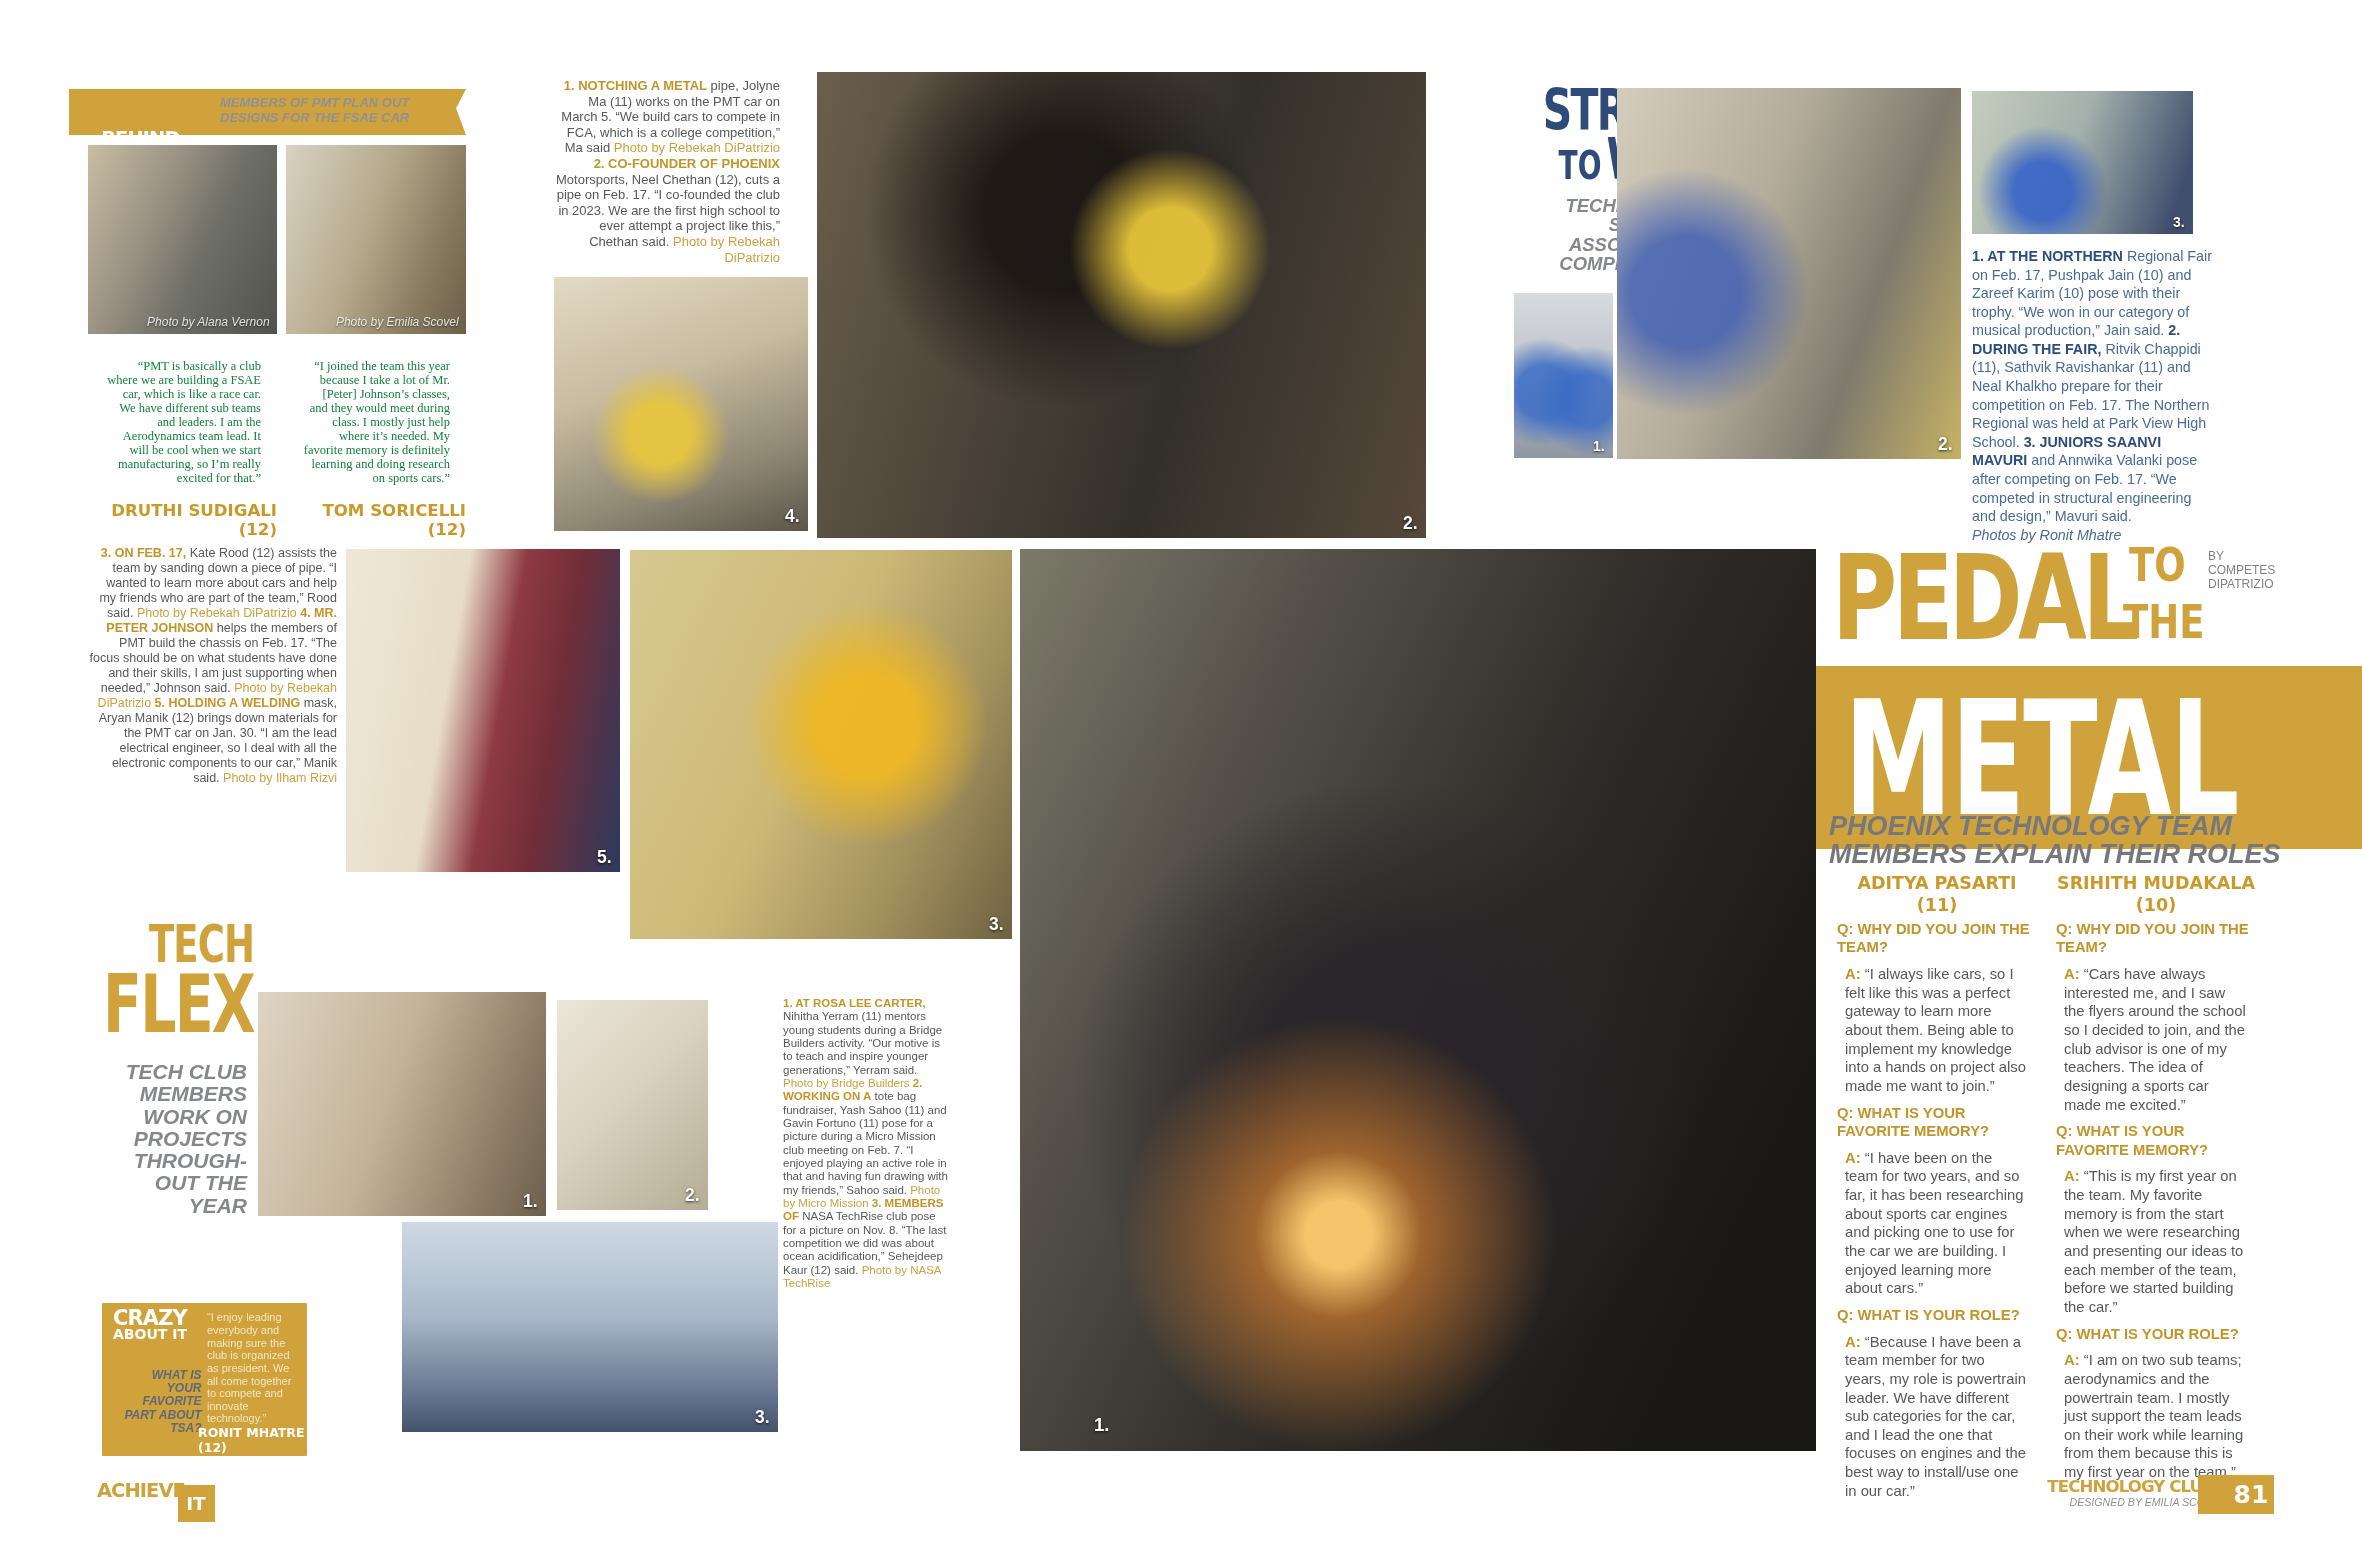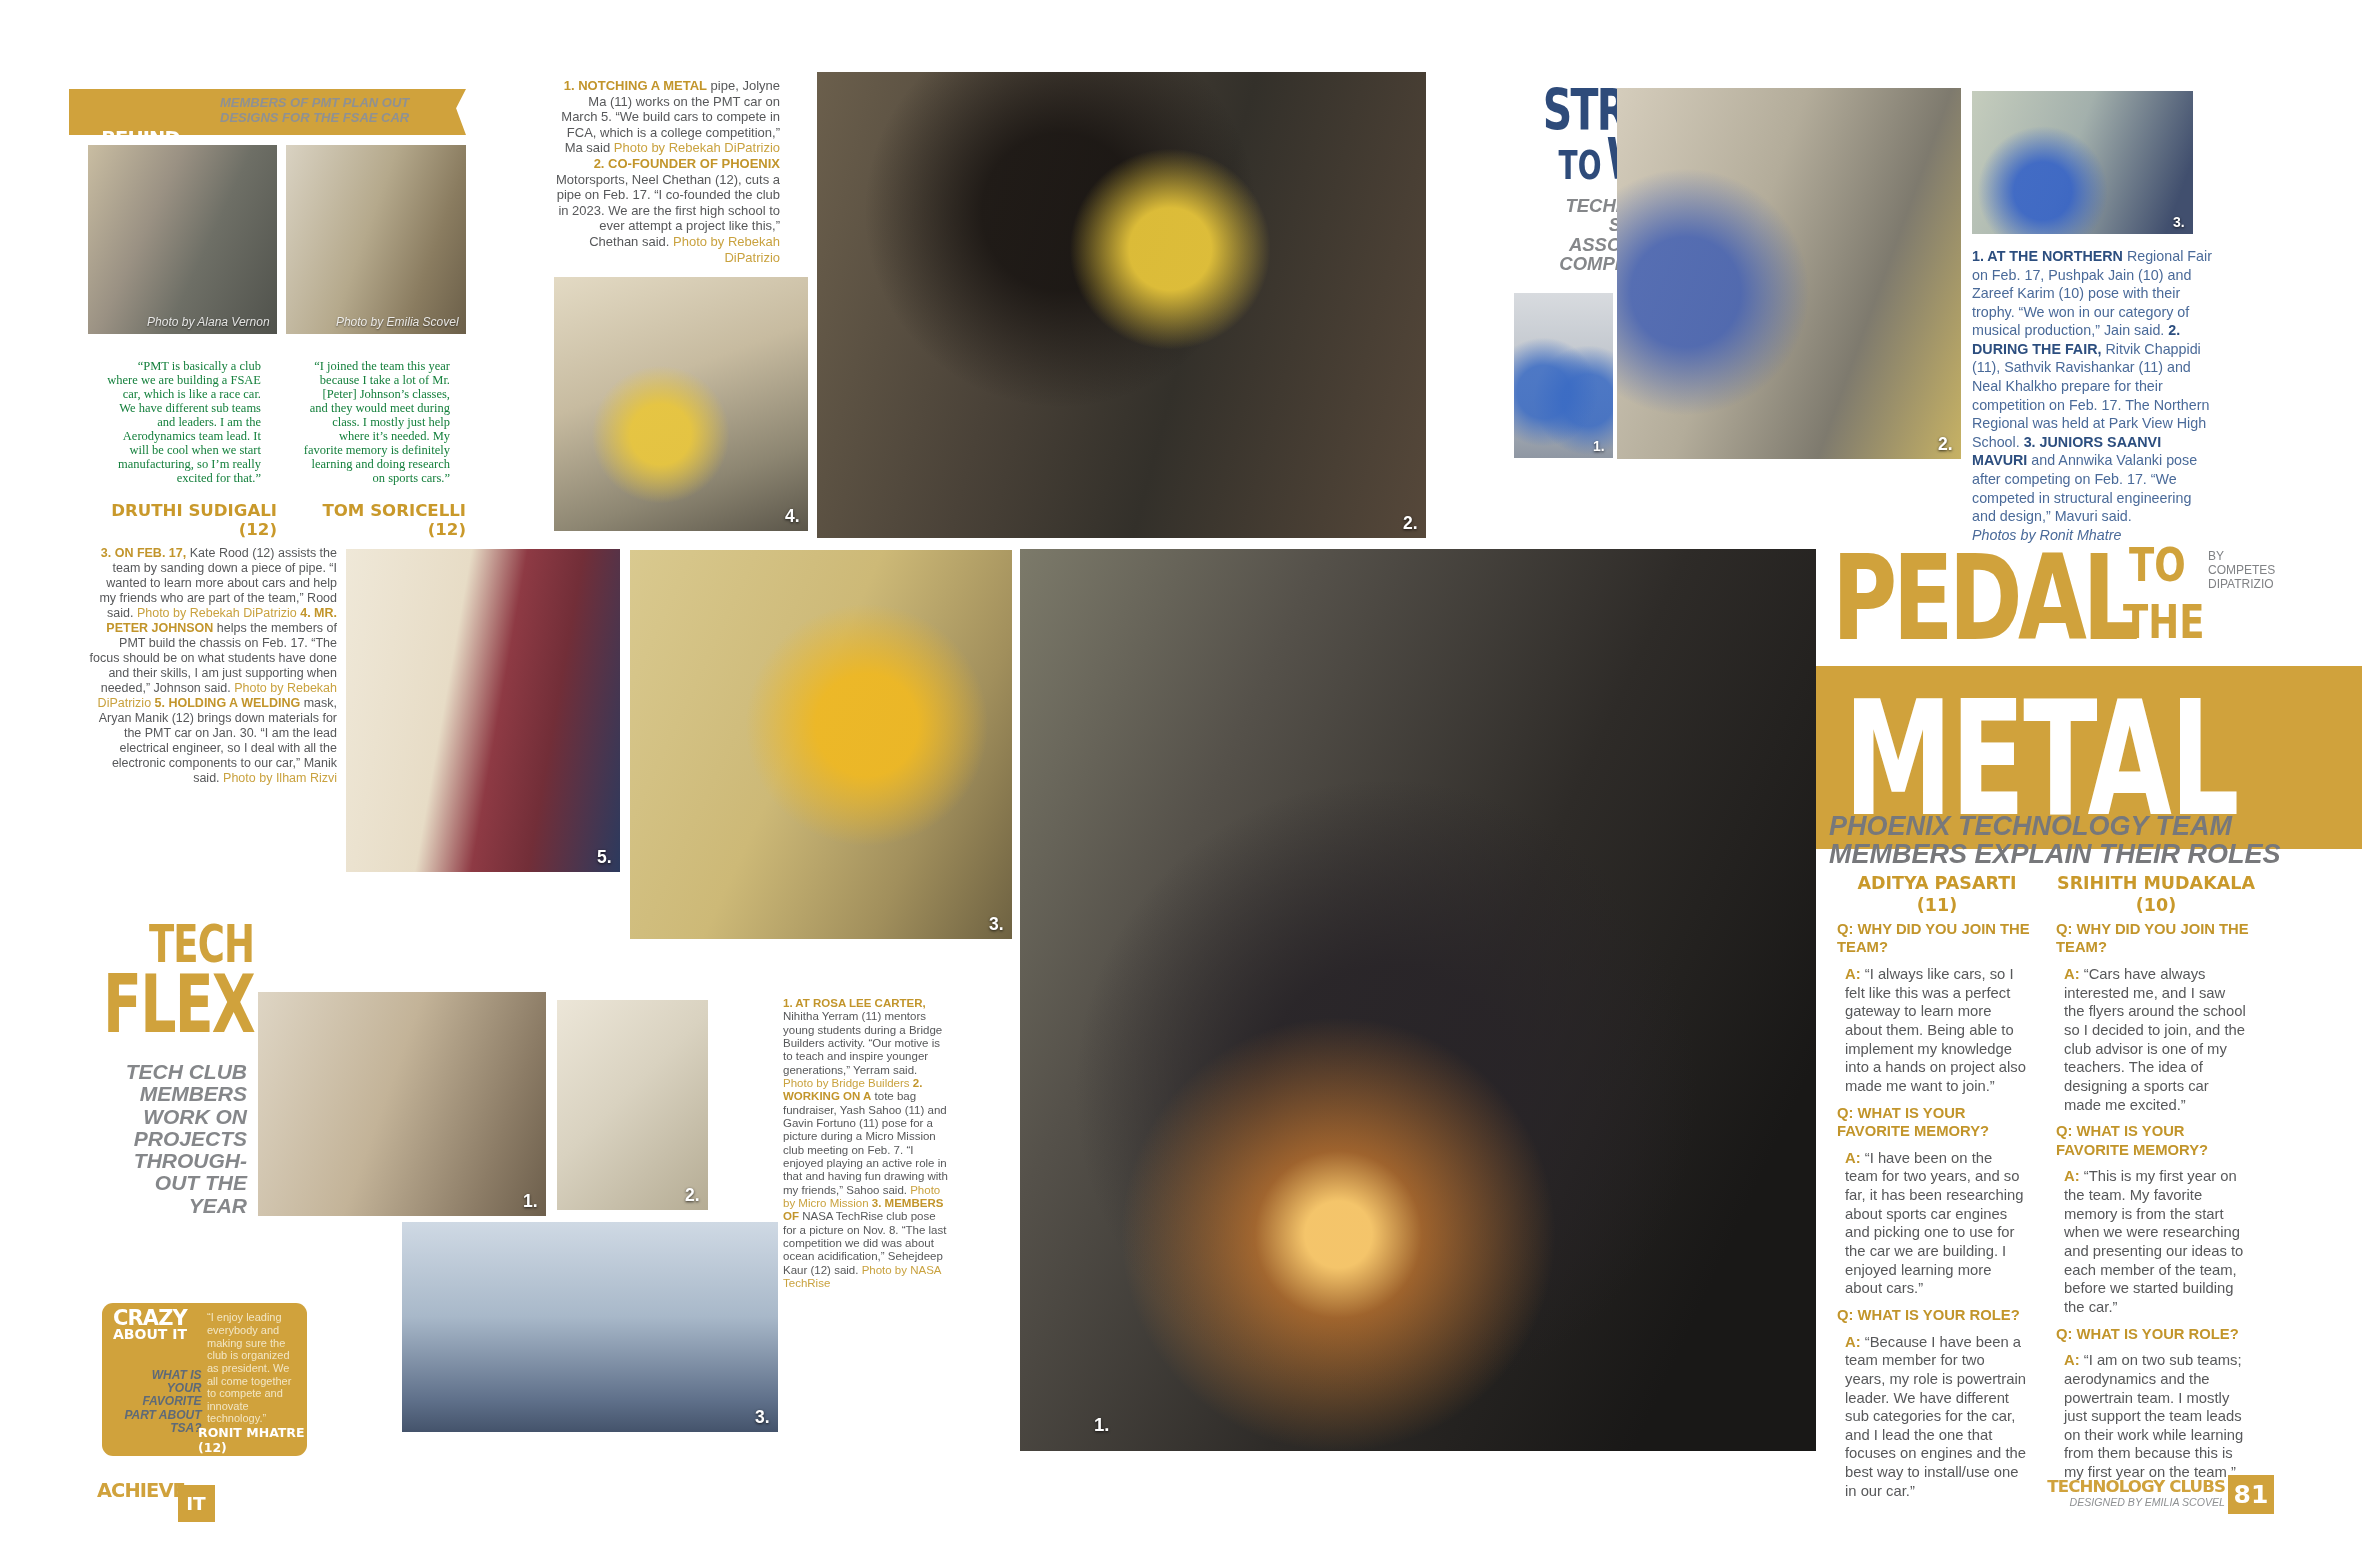"CRAZY" .crazy { border-radius: 11px -> 1px }
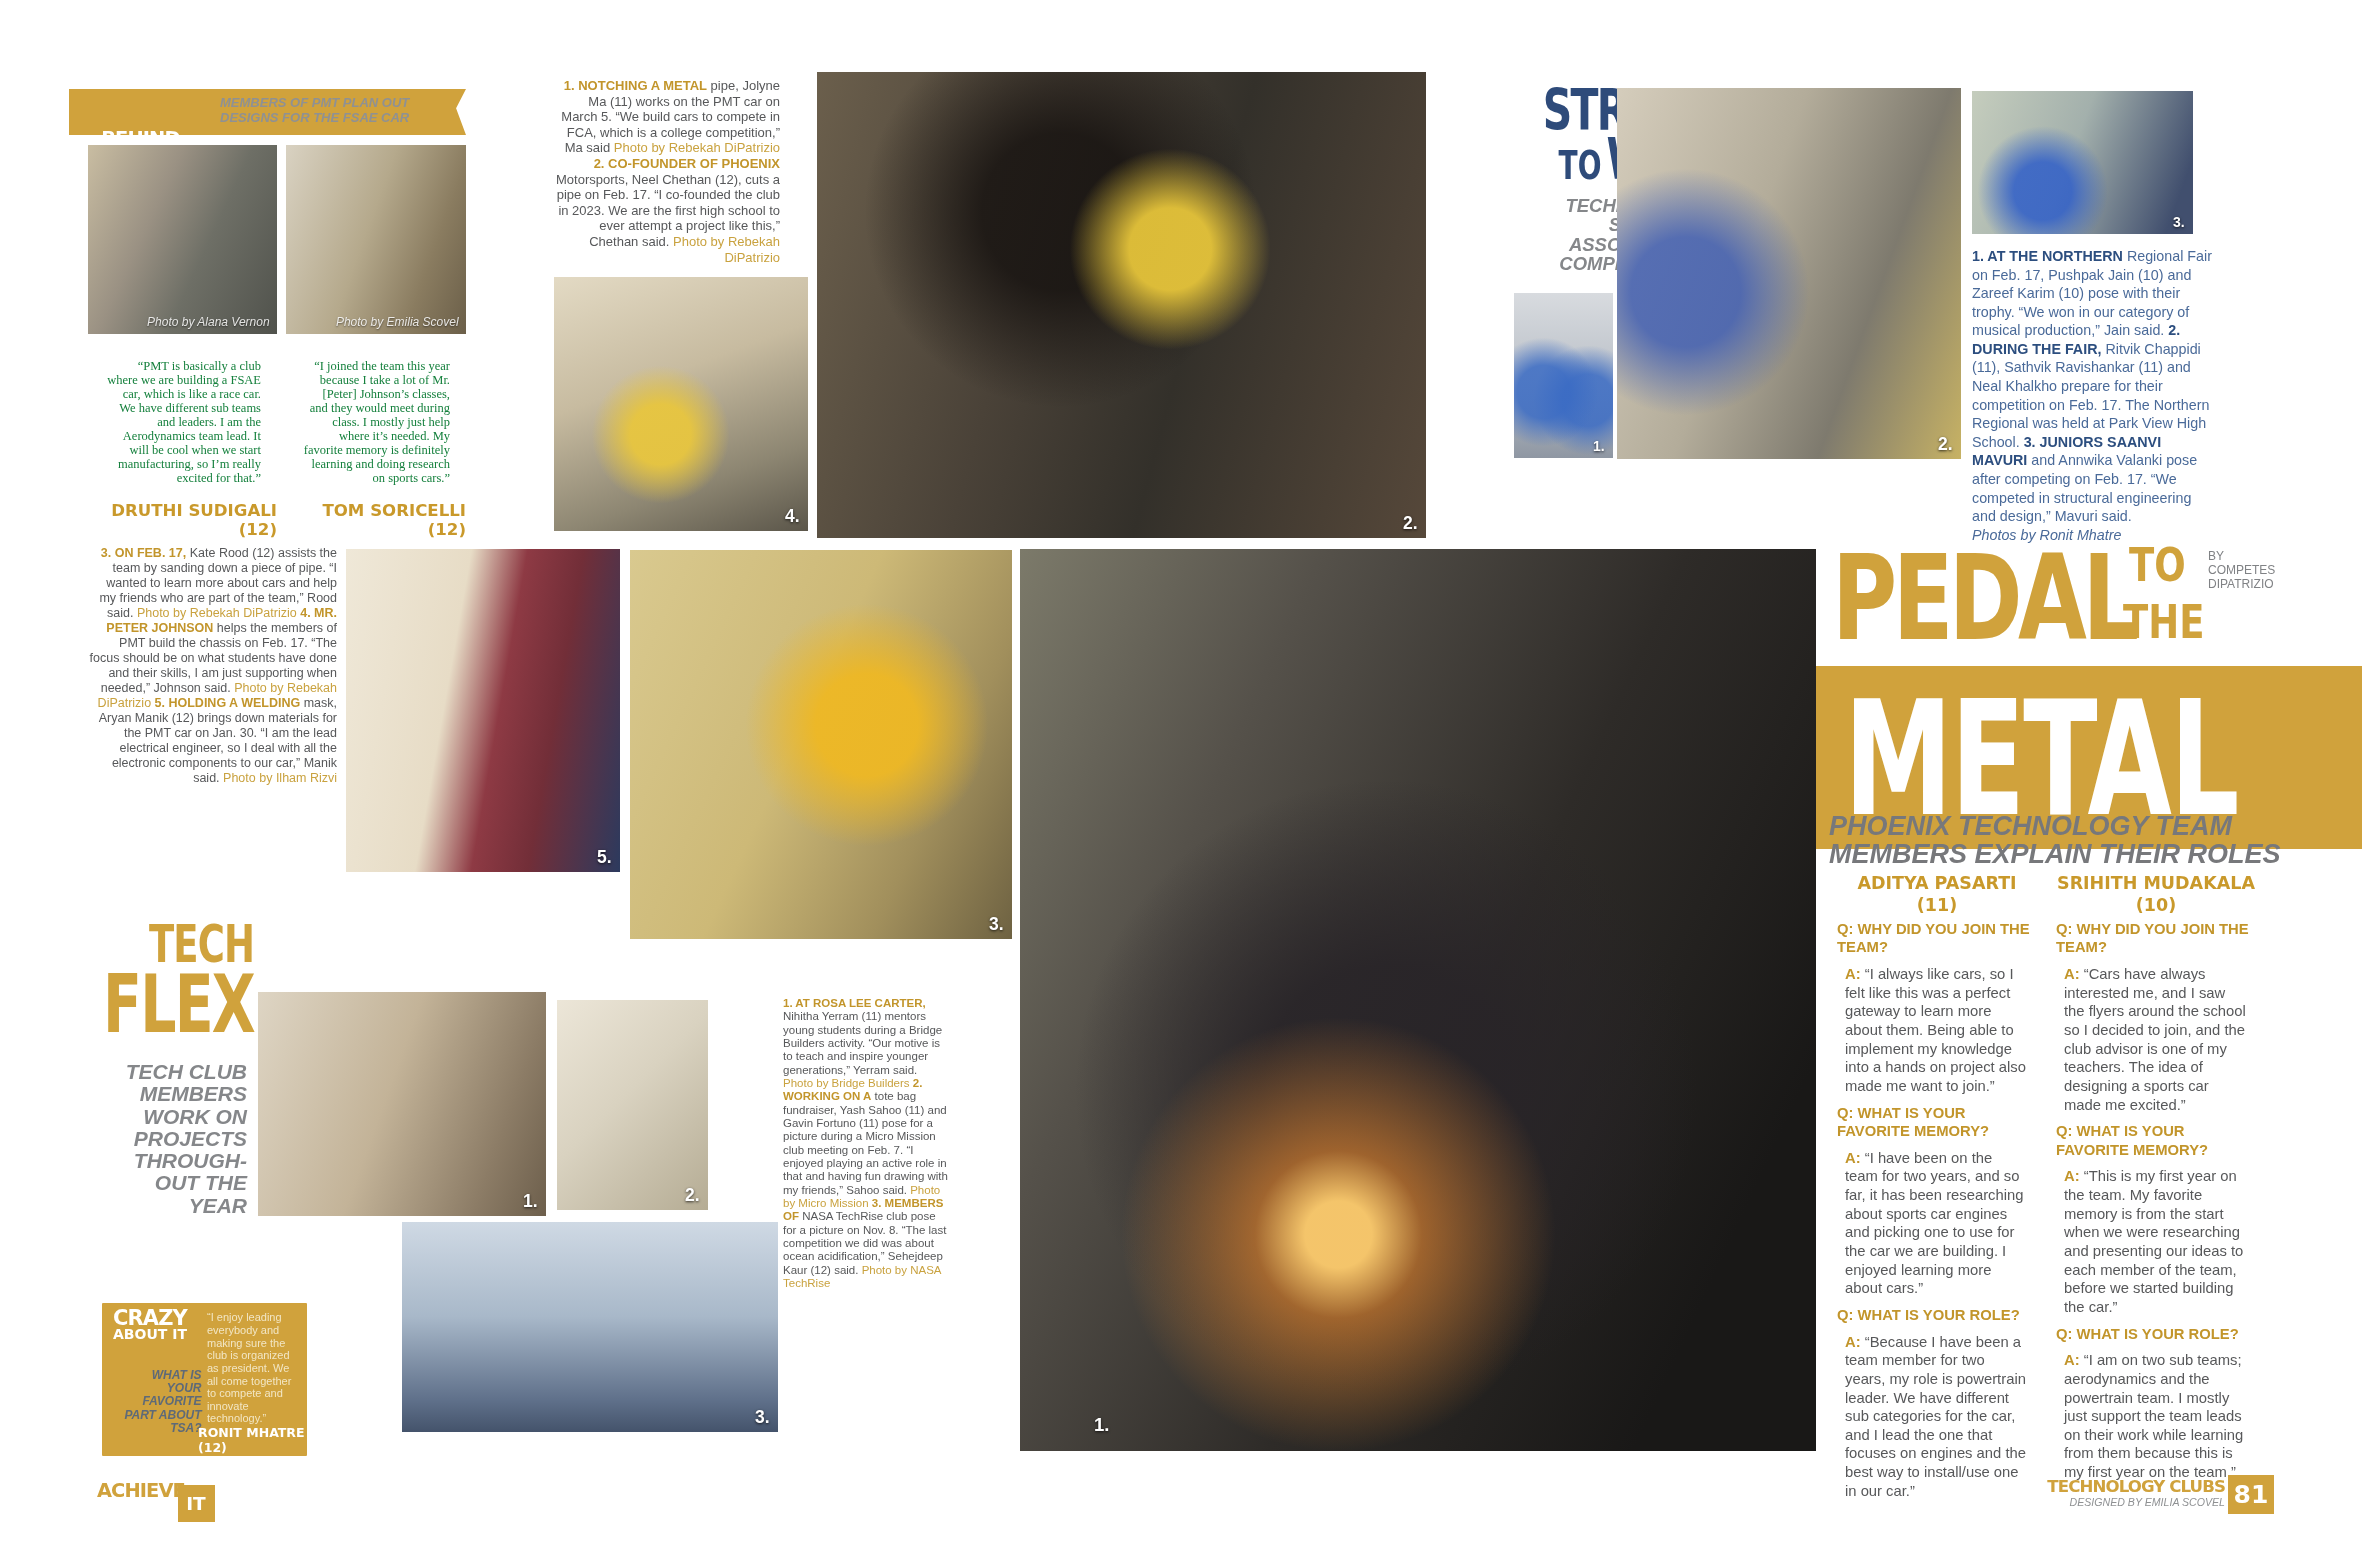"81" span.itbox { padding-left: none -> 30px }
